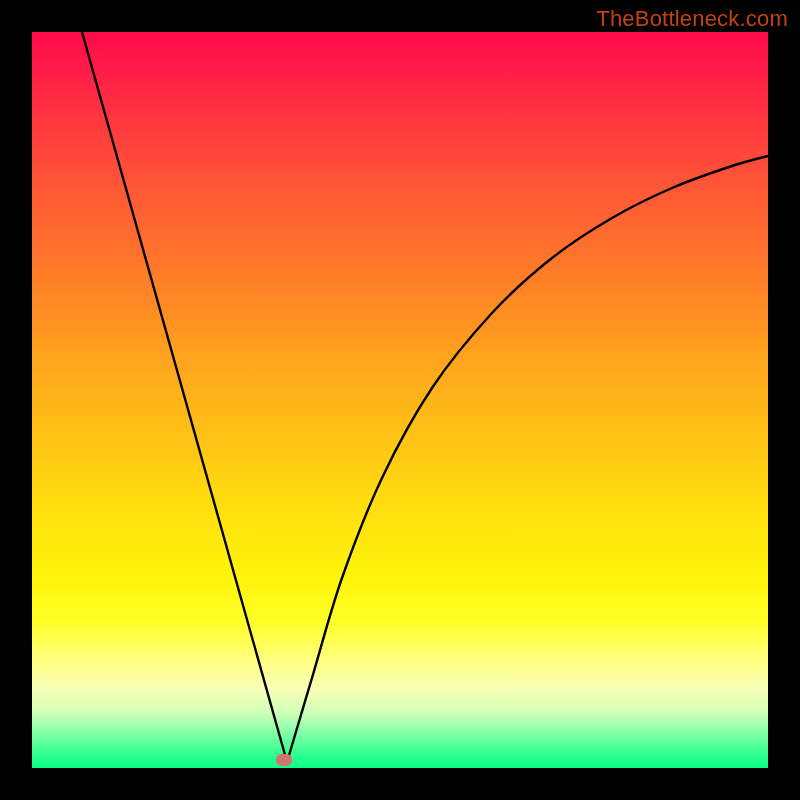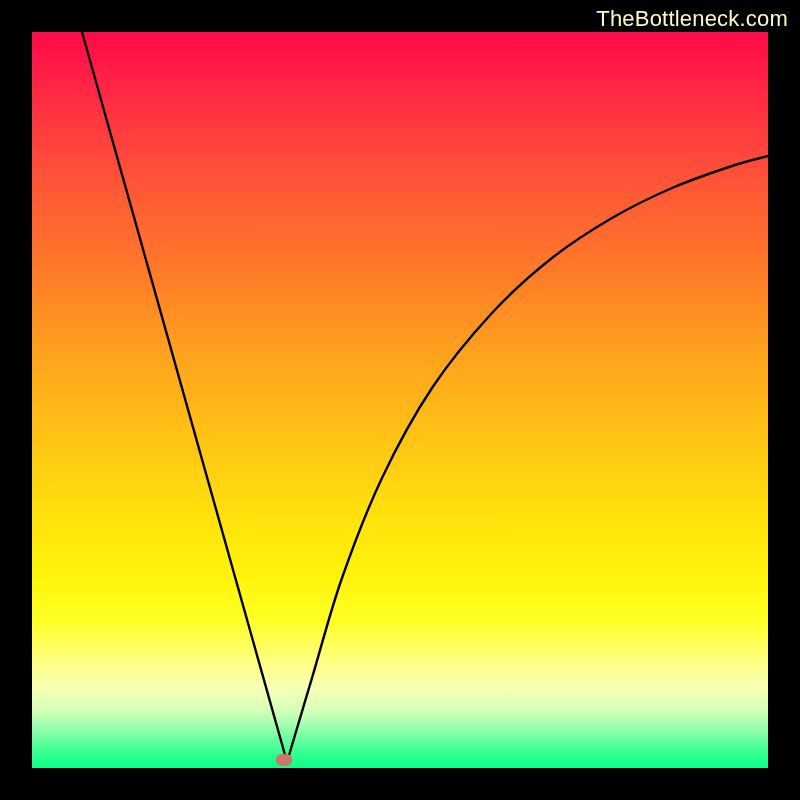"TheBottleneck.com" .watermark { color: #fef9c3 -> #c2410c }
